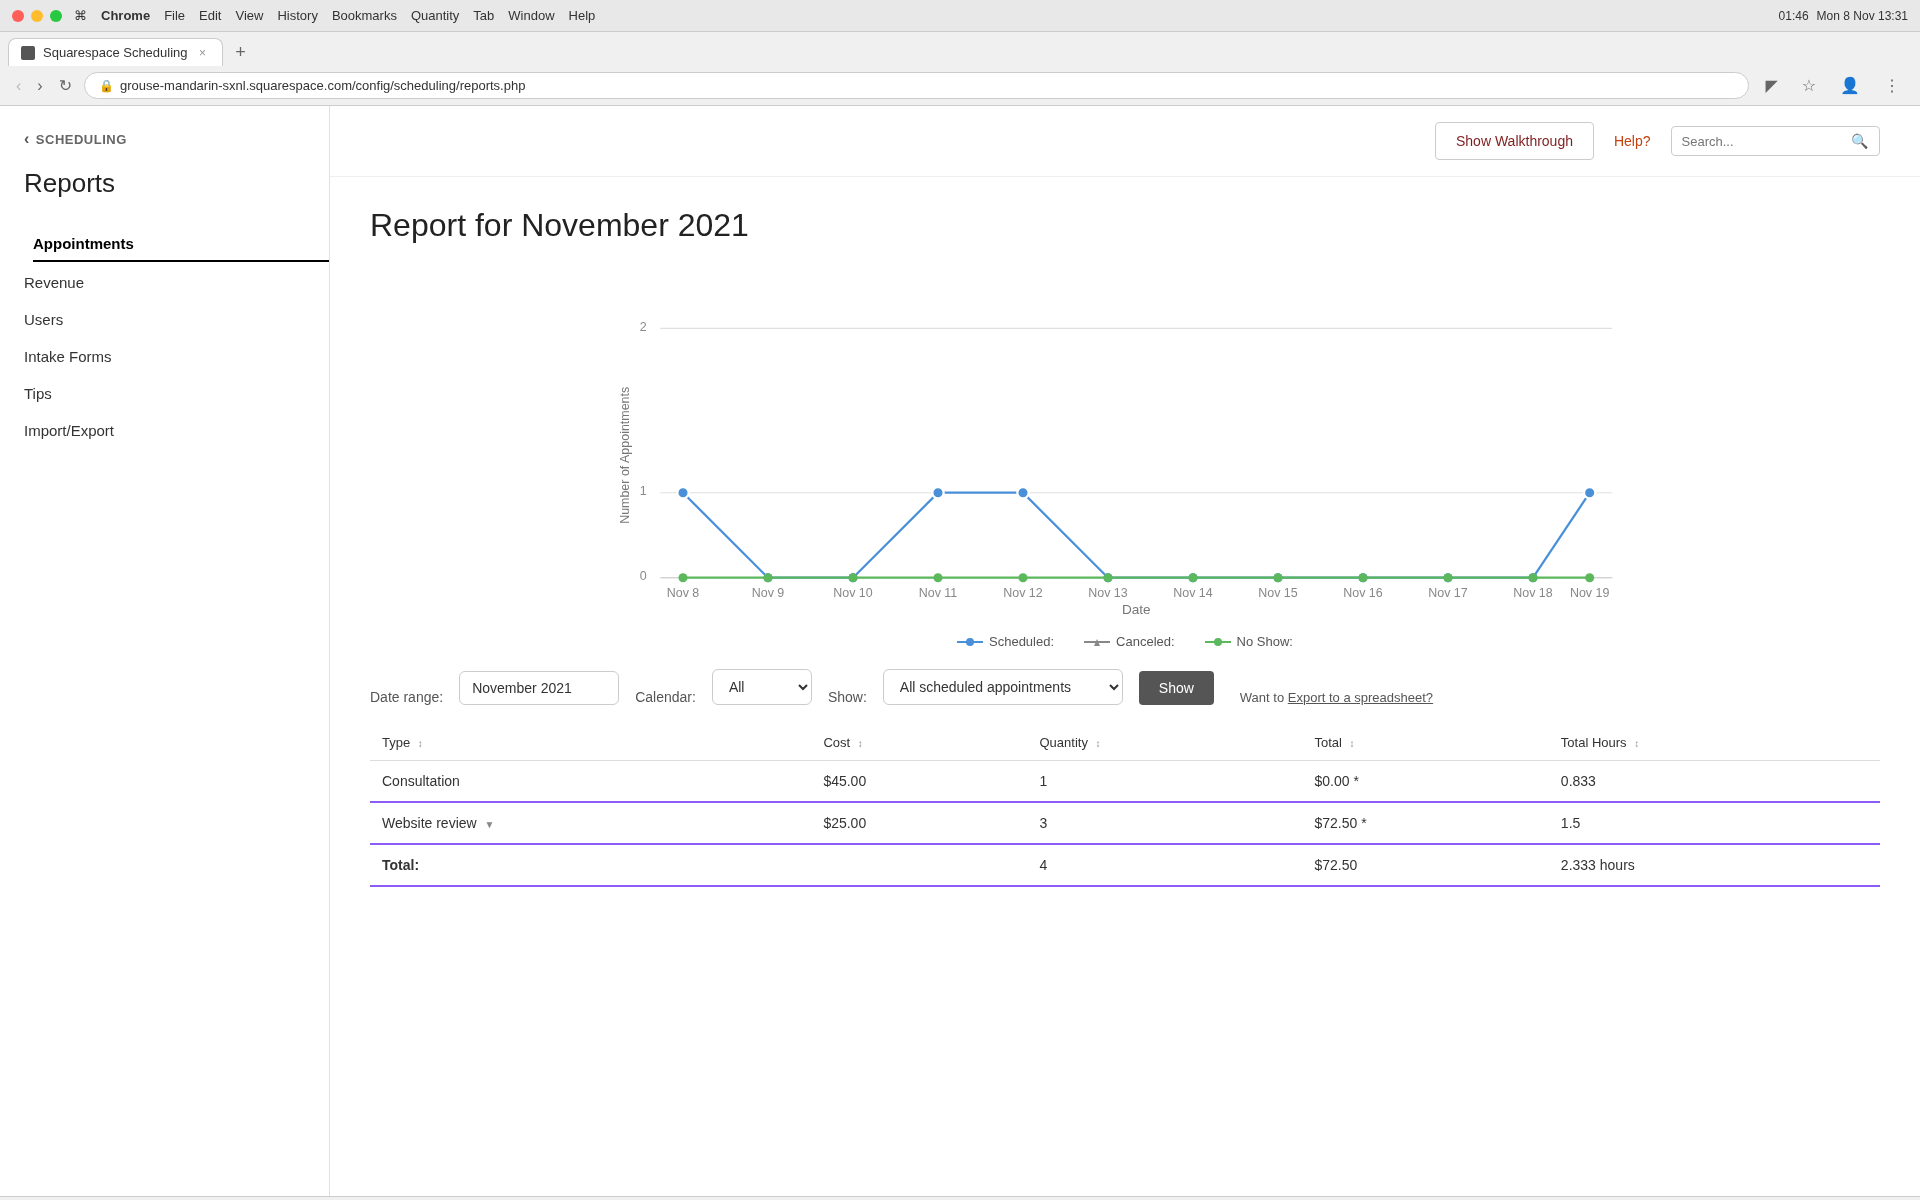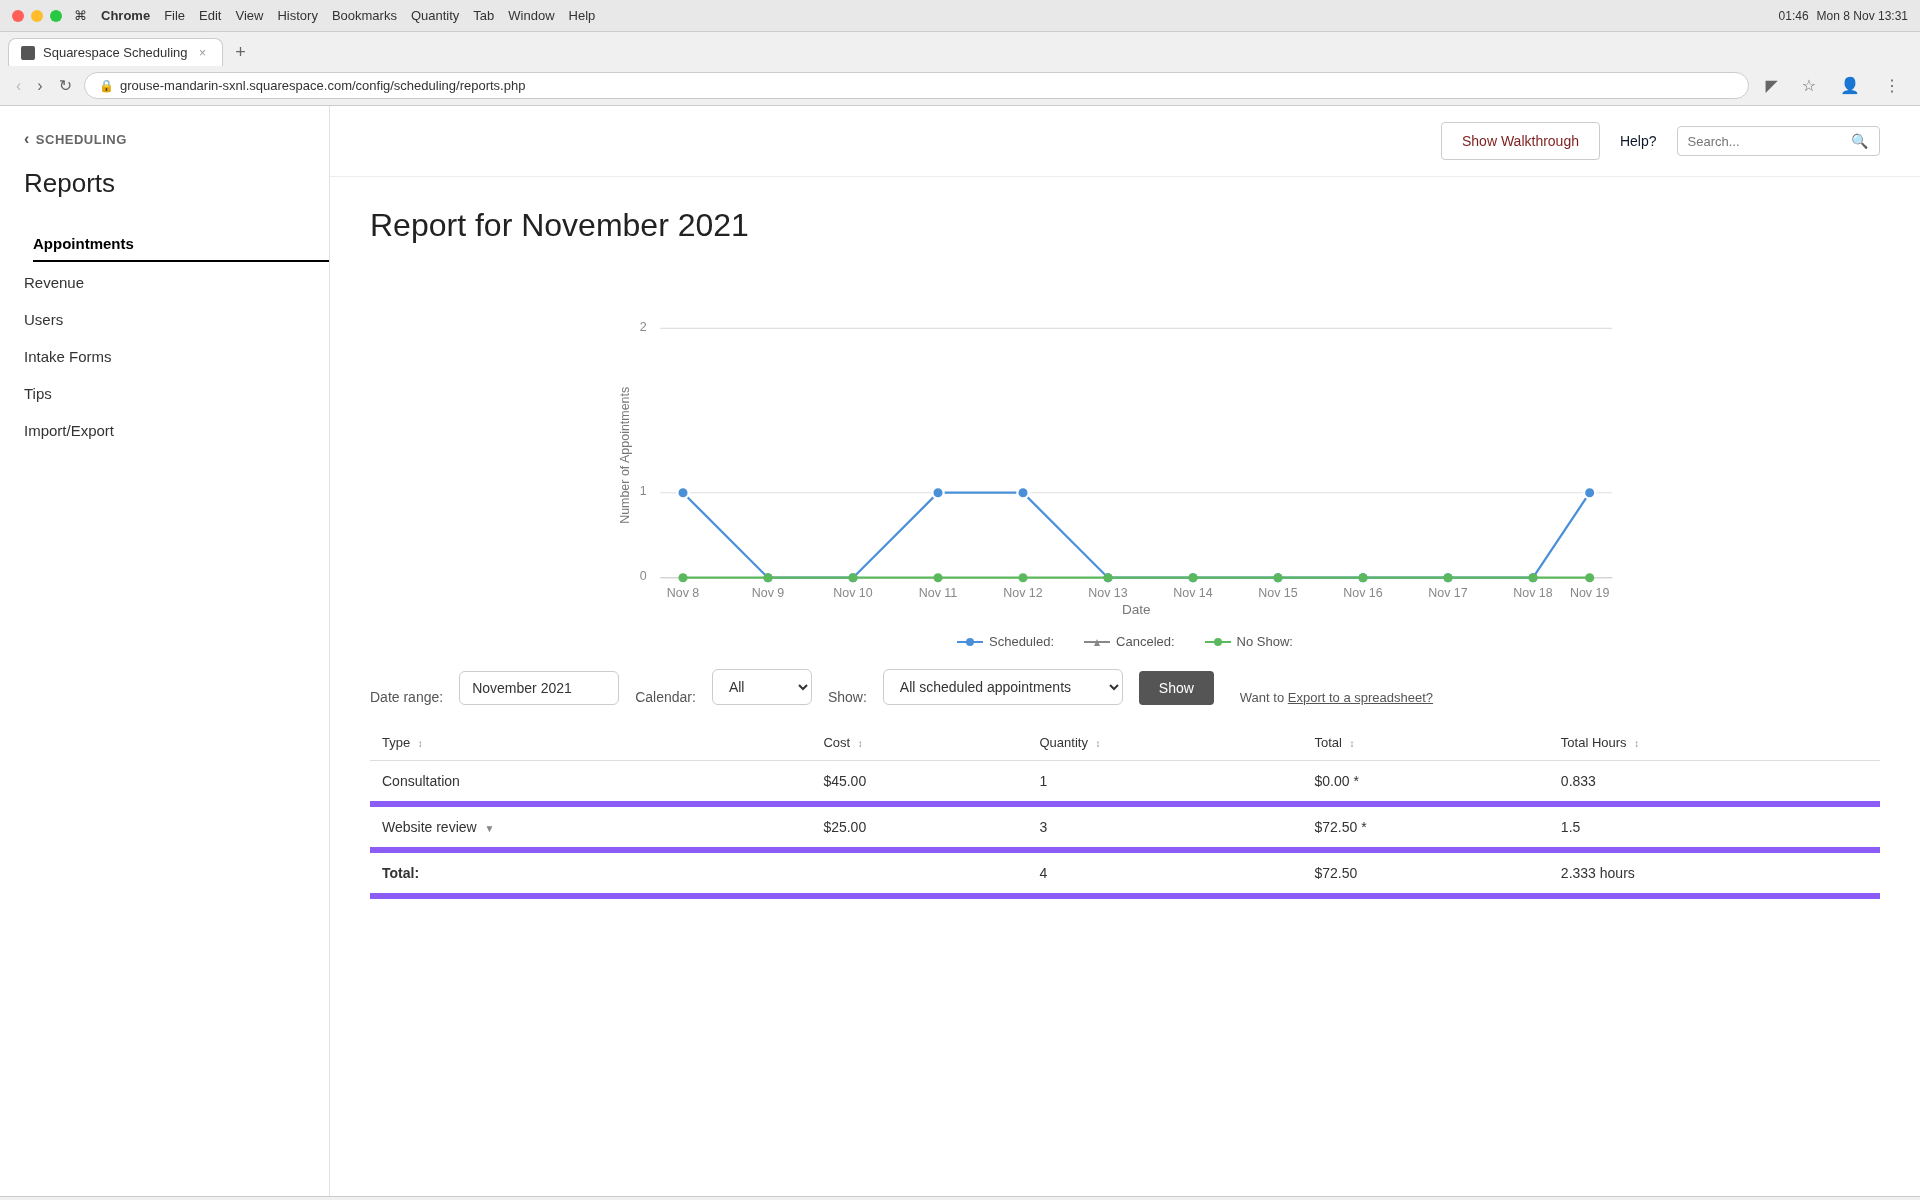"Help?" .btn-help { color: #0f172a -> #c2410c }
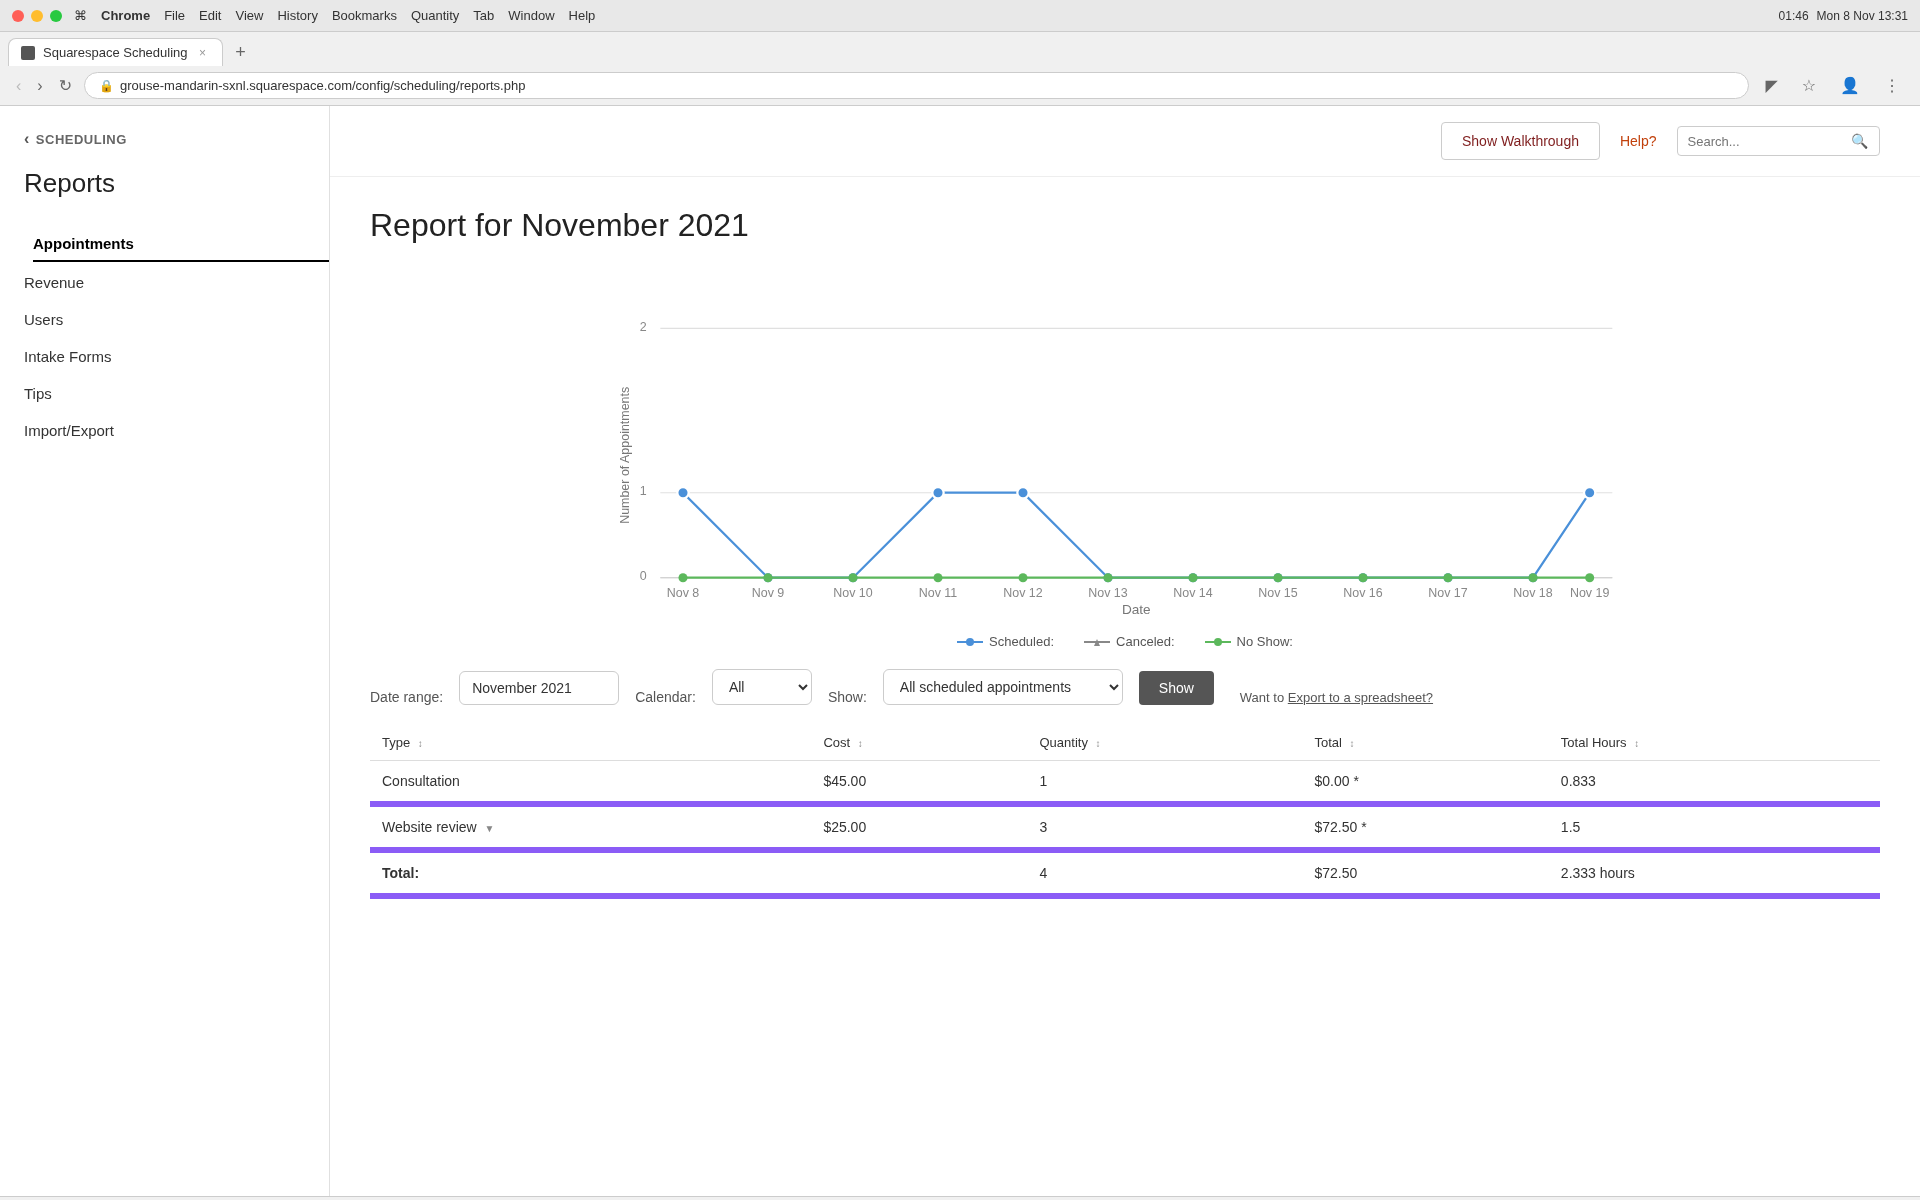"Search..." .search-container { gap: 4px -> 10px }
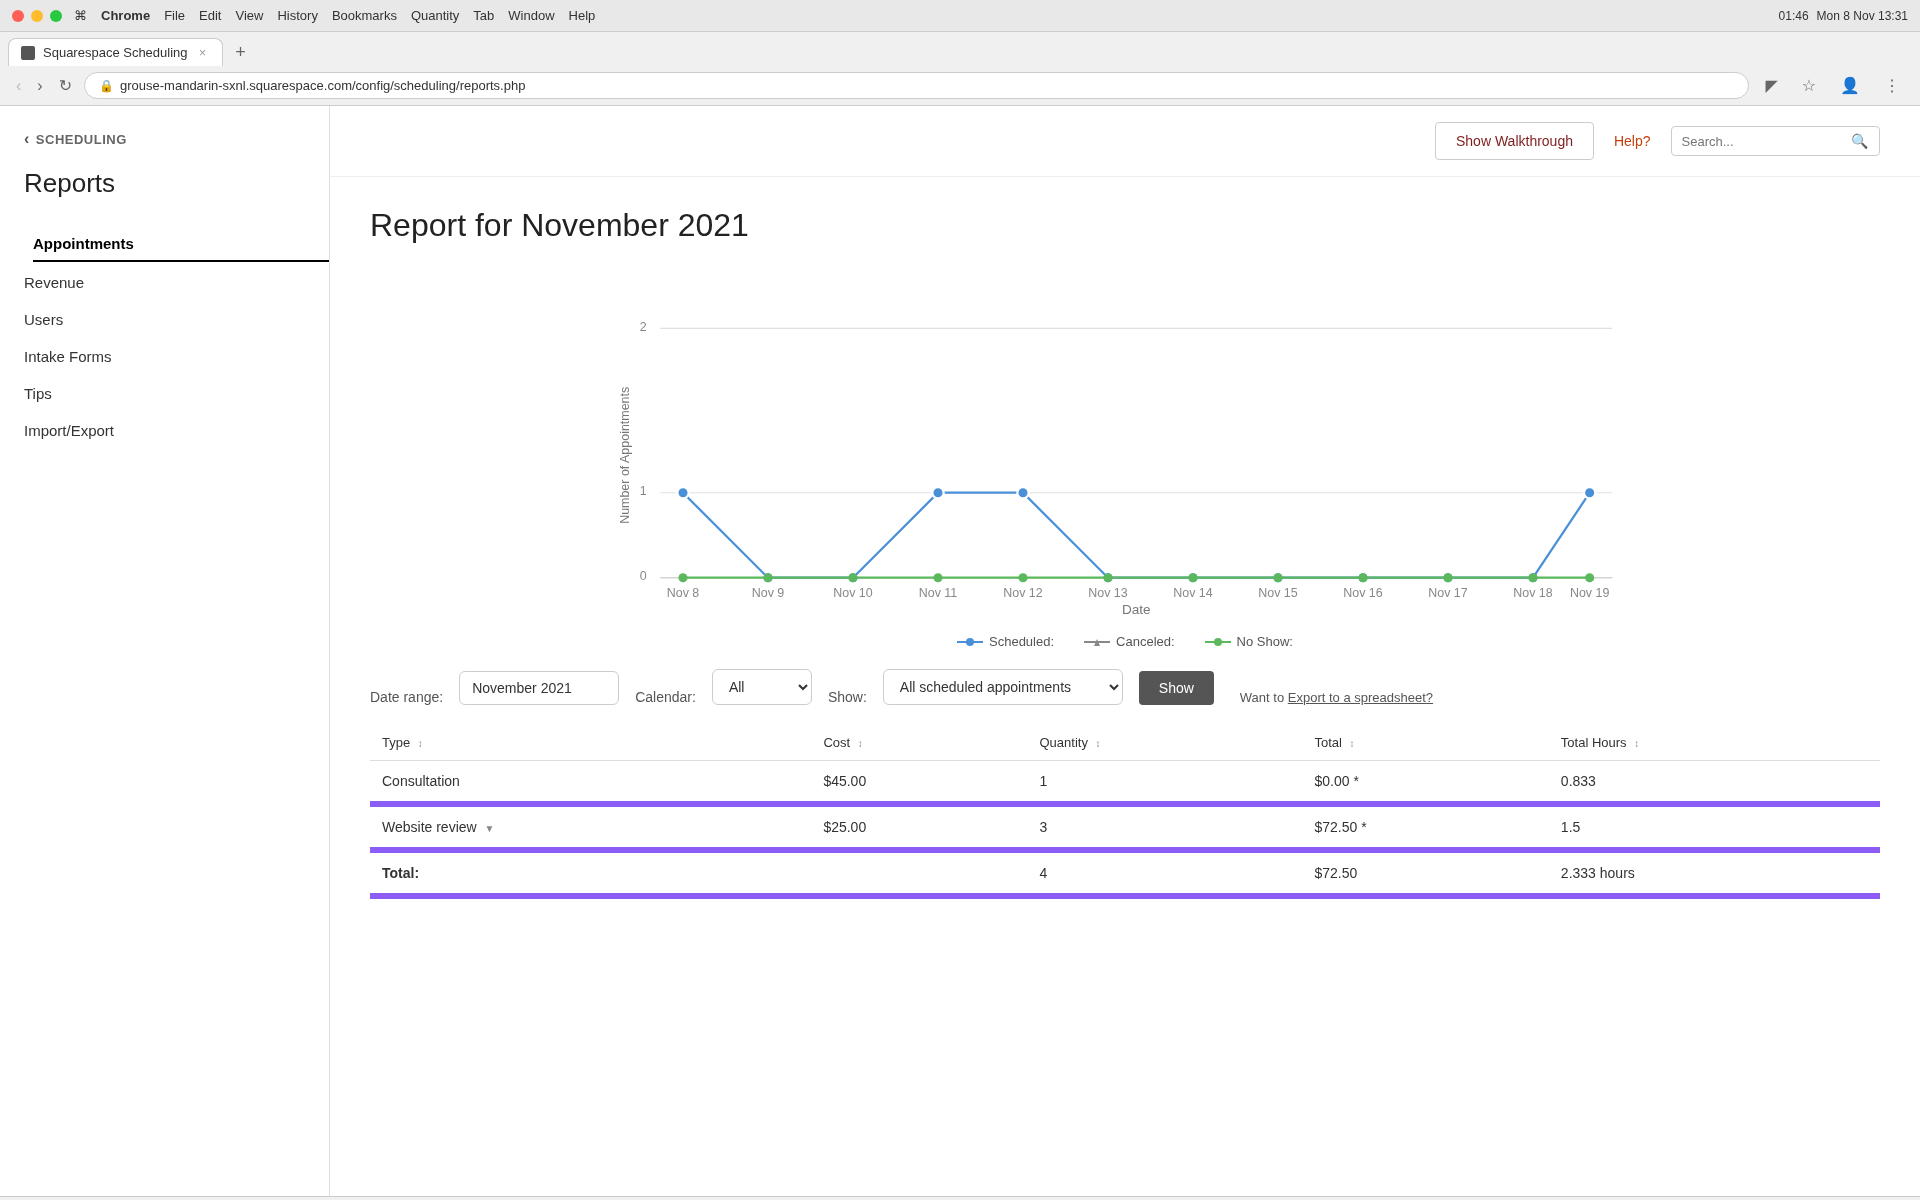"Consultation" .report-table td { border-bottom: 6px solid #8b5cf6 -> 2px solid #8b5cf6 }
